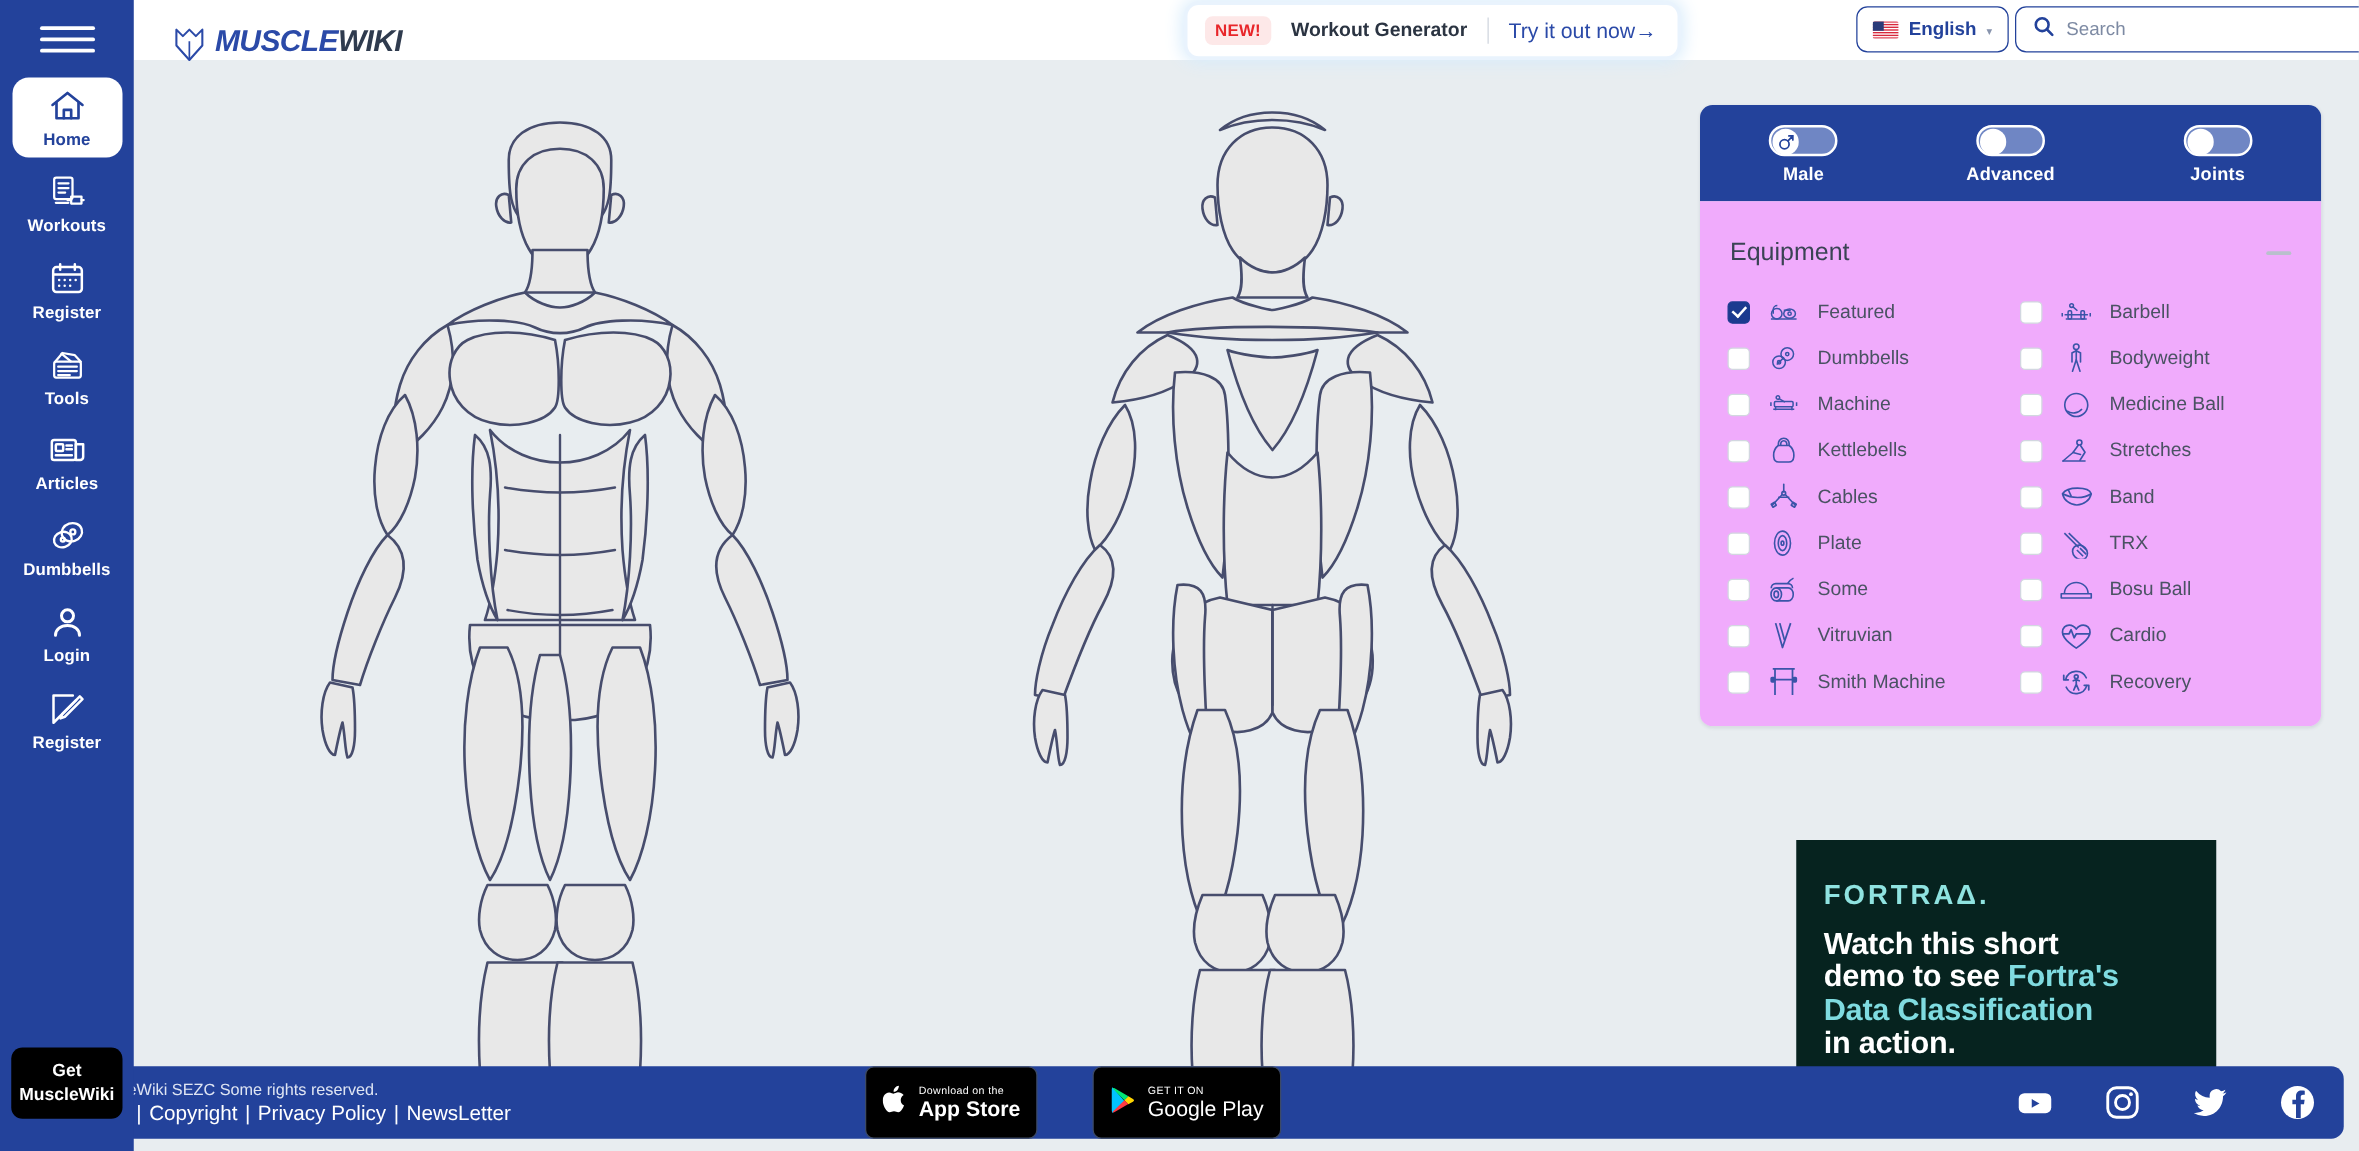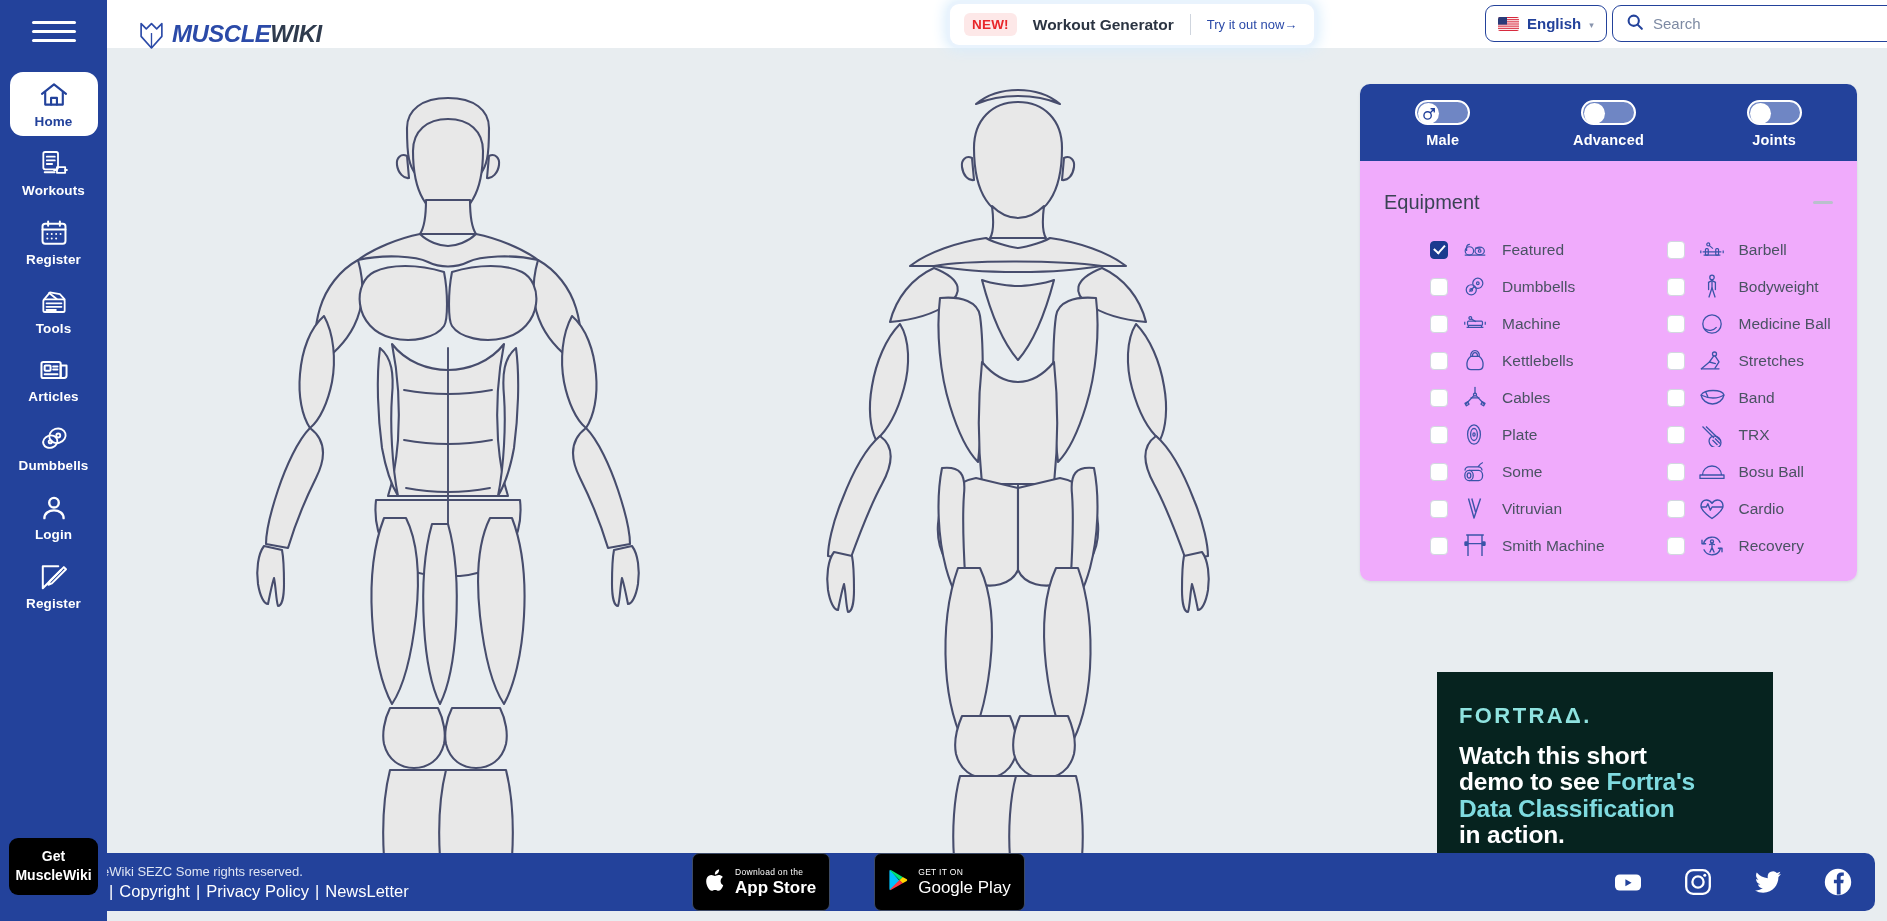"Try it out now→" .promo-cta { font-size: 13px -> 17px }
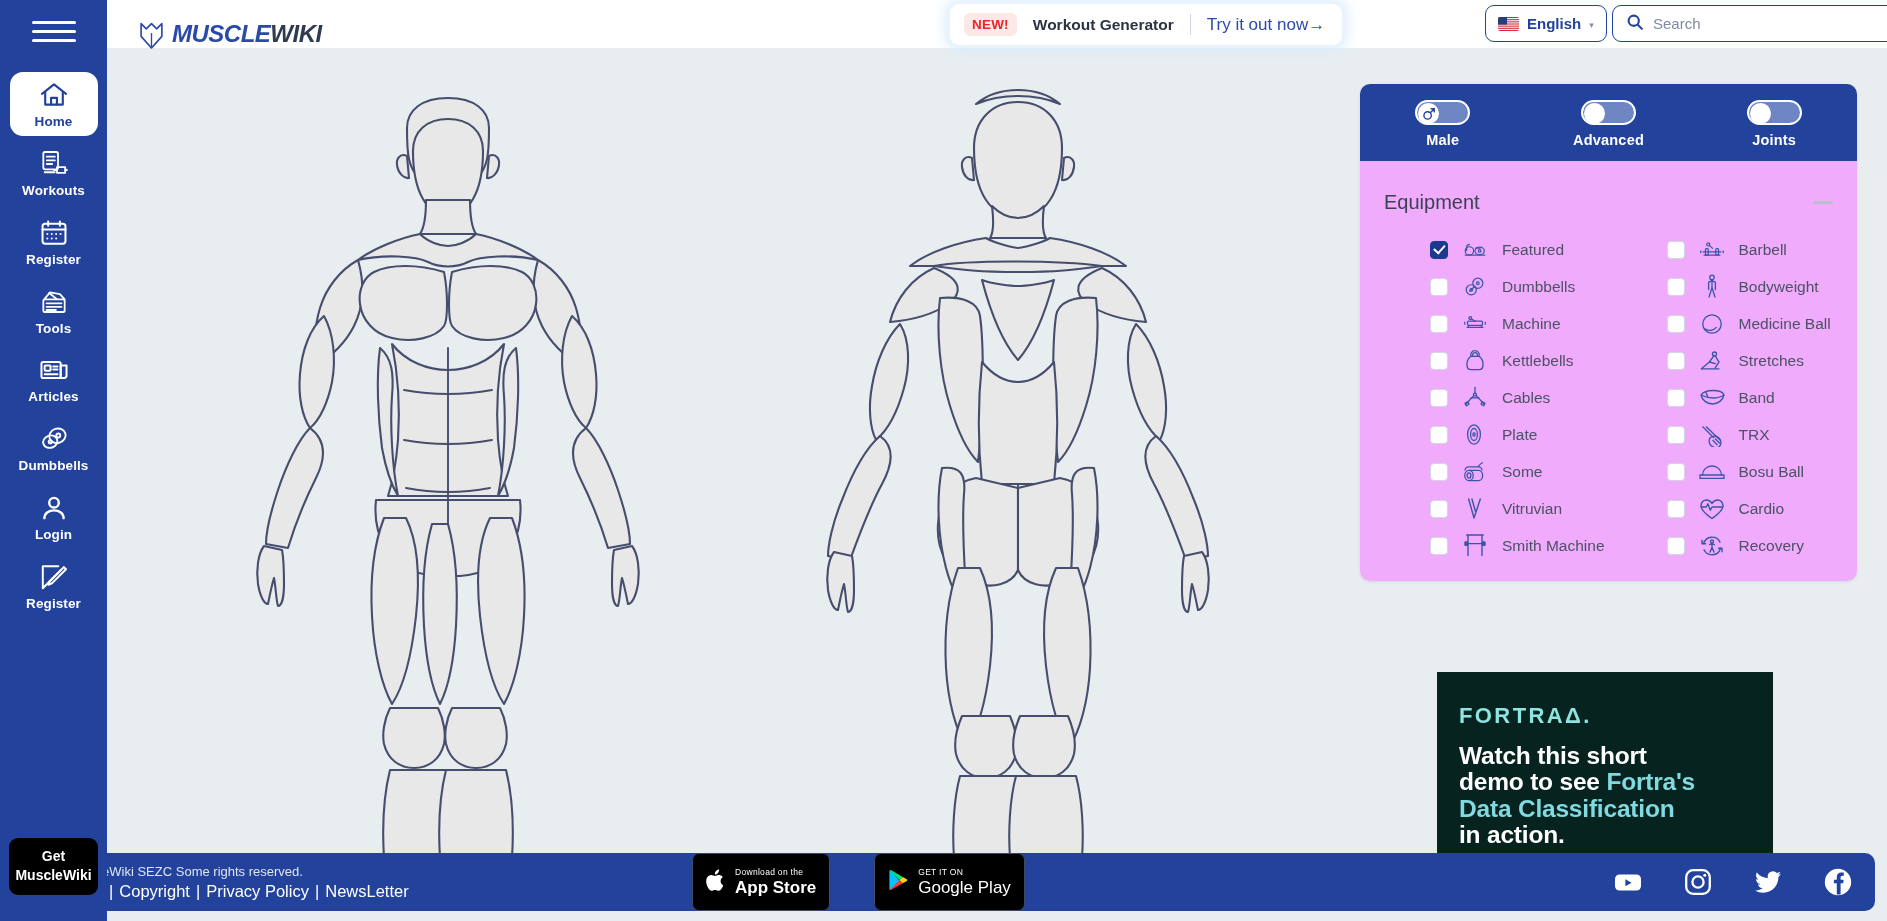"Home" .nav-list { margin-top: 24px -> 14px }
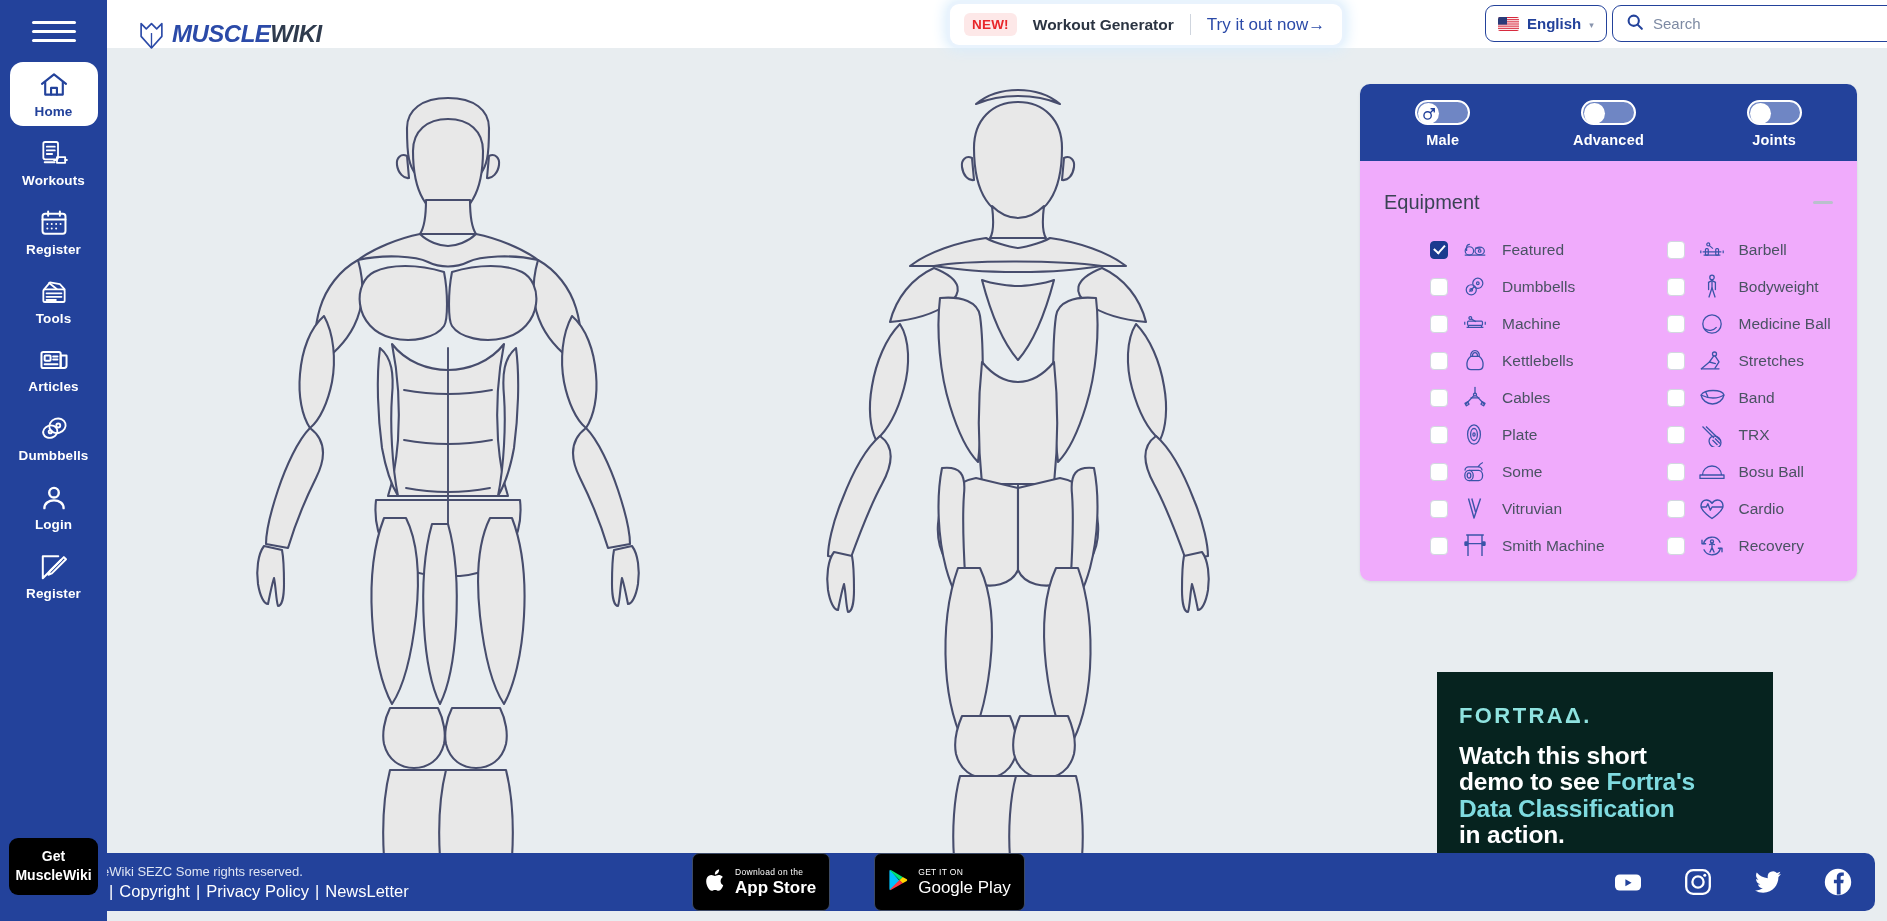"Featured" .eq-item { margin-left: 48px -> none }
